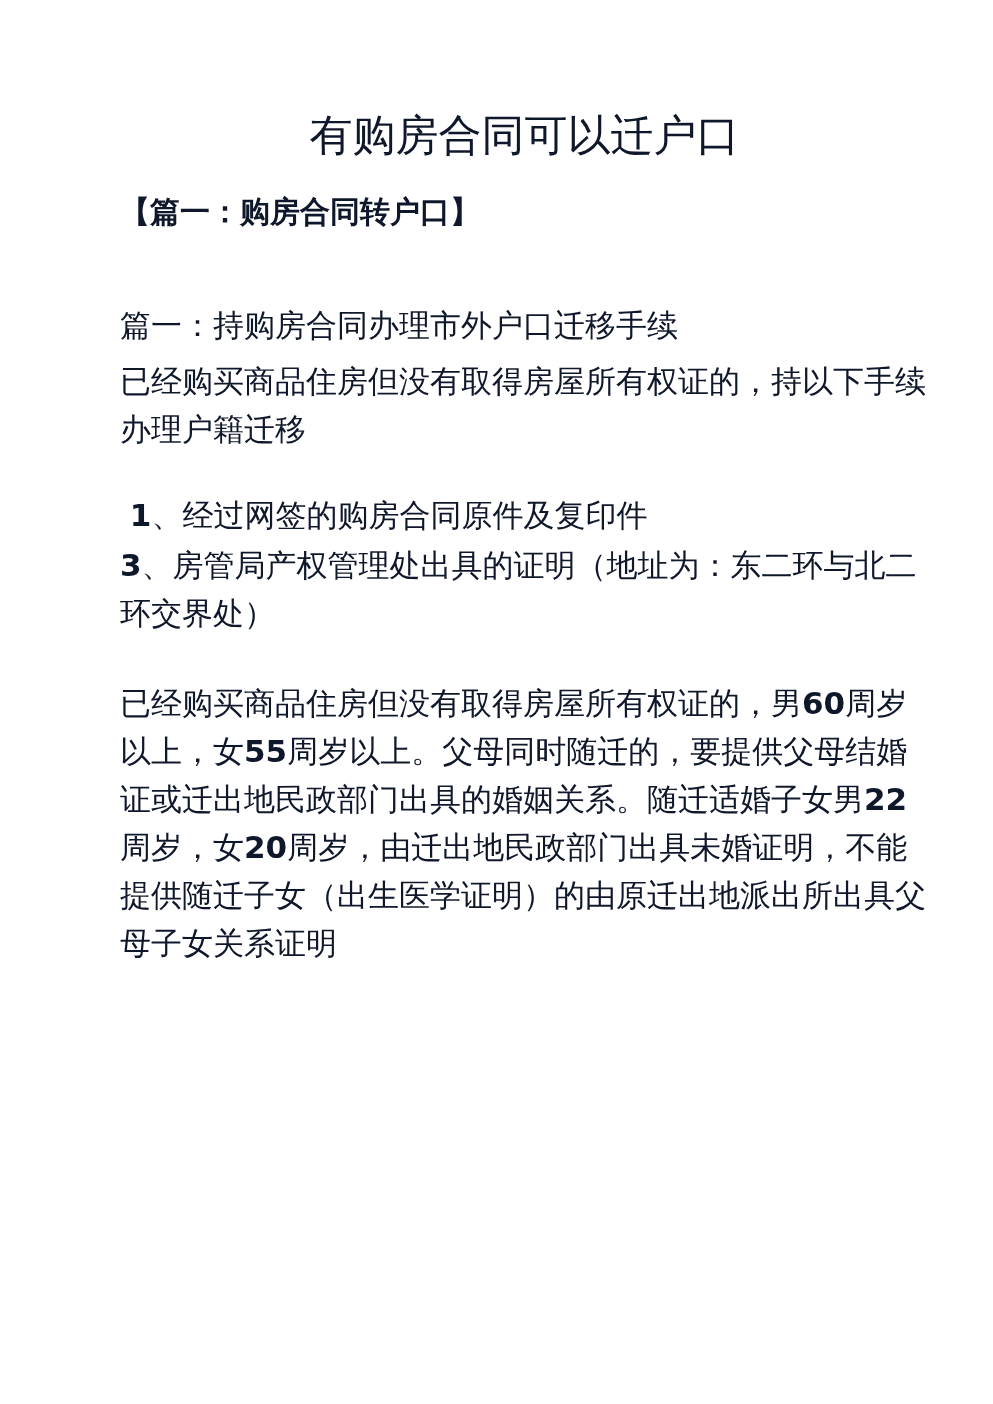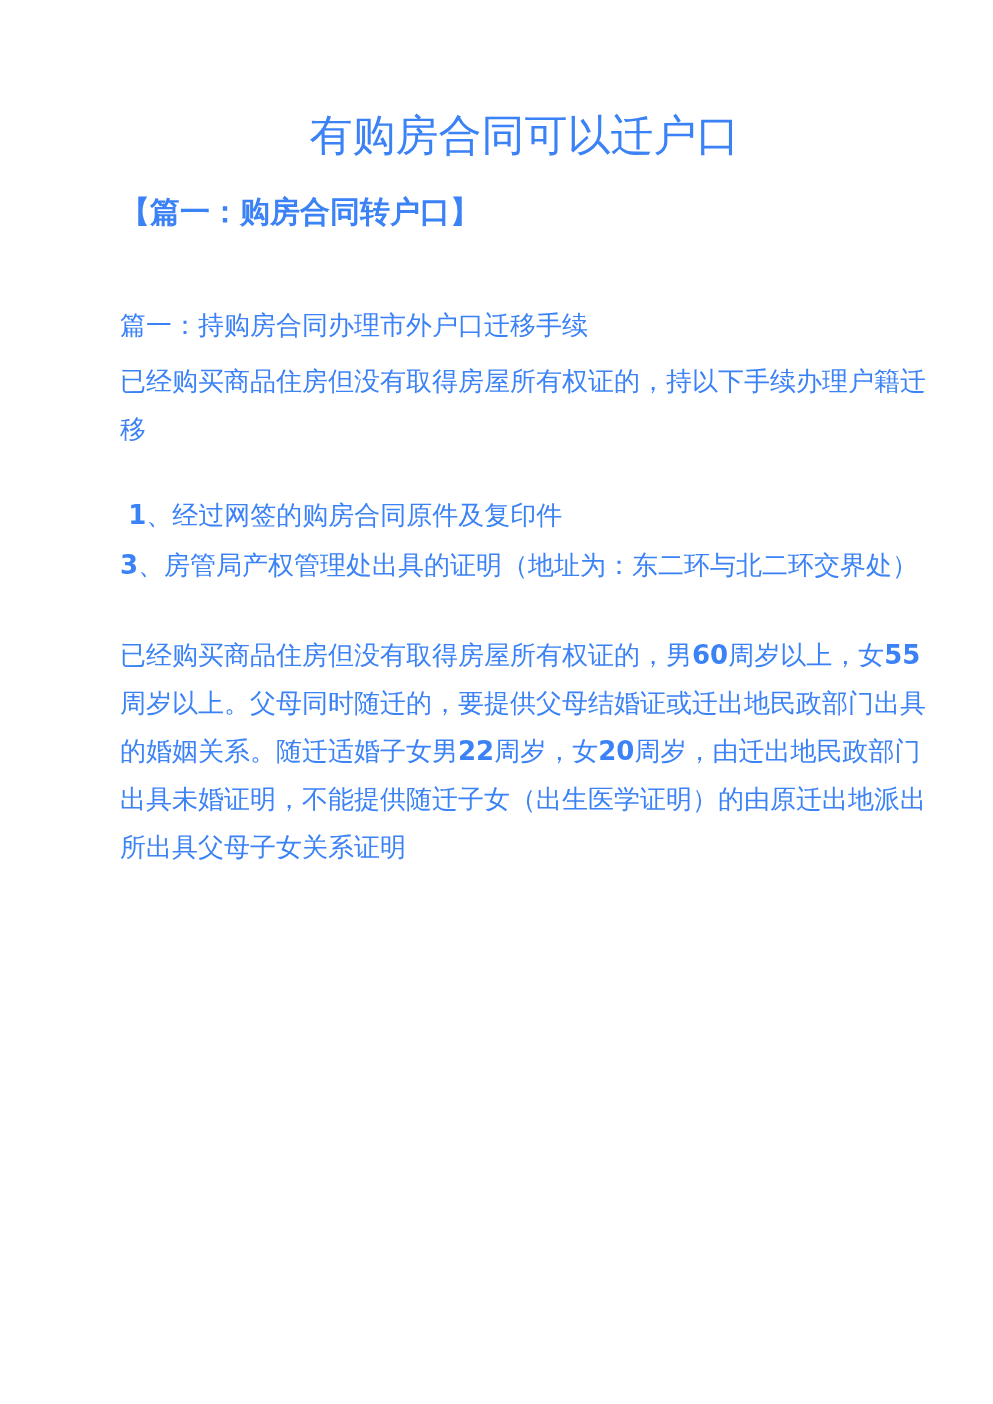"有购房合同可以迁户口" .page { color: #3b82f6 -> #0f172a }
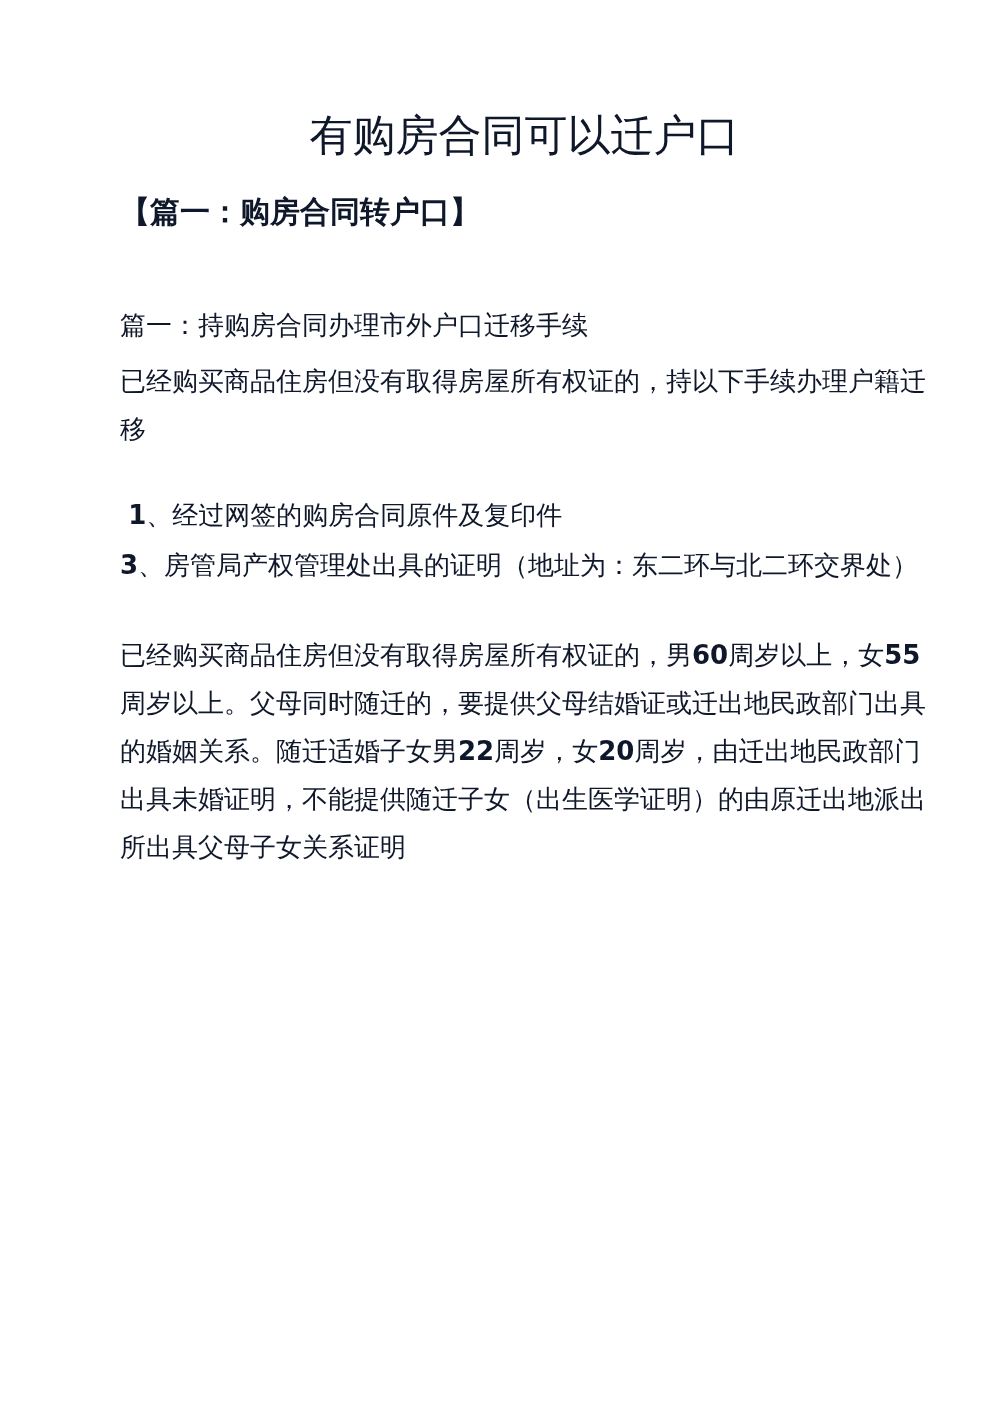"篇一：持购房合同办理市外户口迁移手续" .doc-body { font-size: 26px -> 31px }
